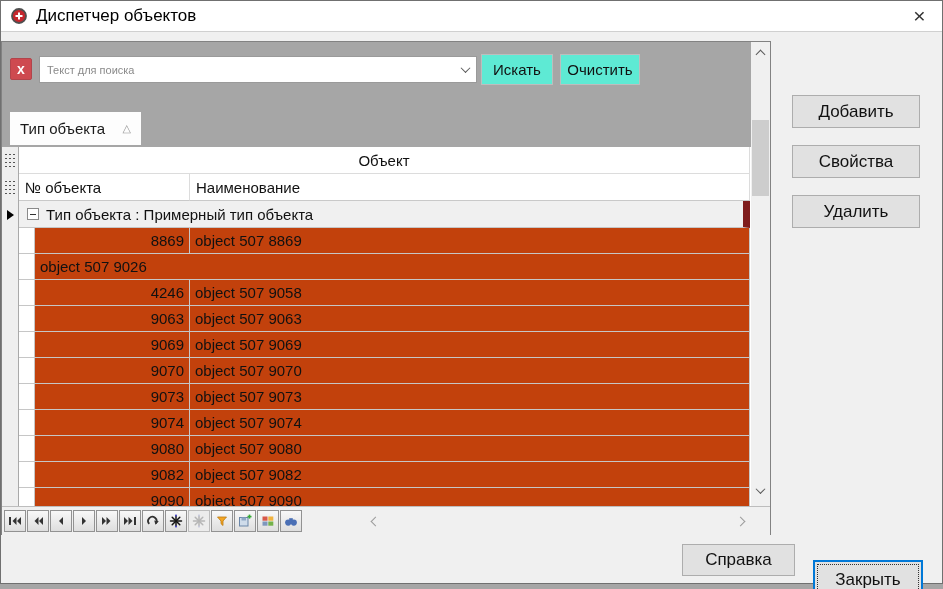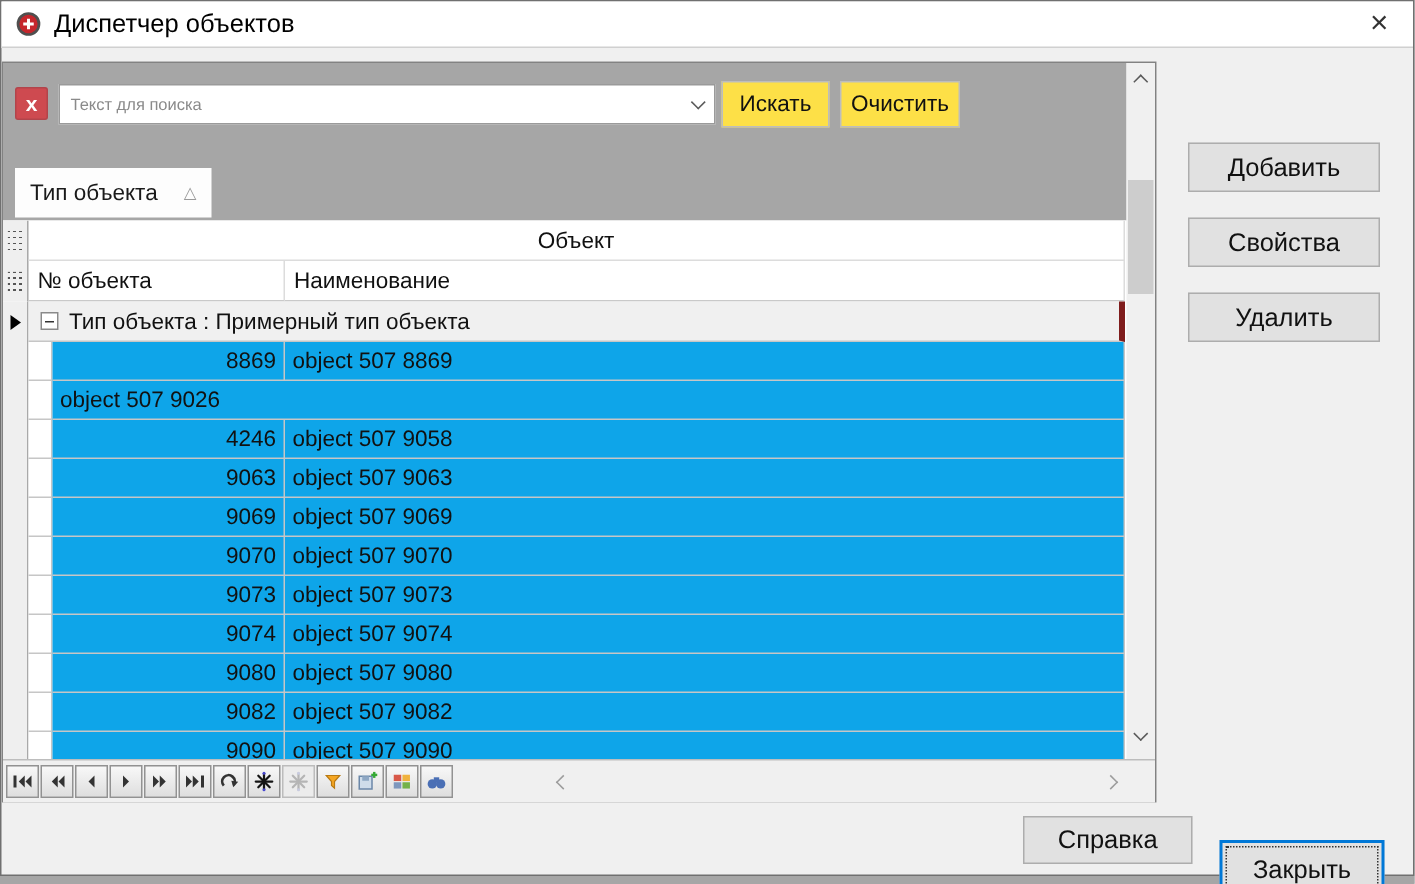"Искать" .band-btn { background: #fde047 -> #5eead4 }
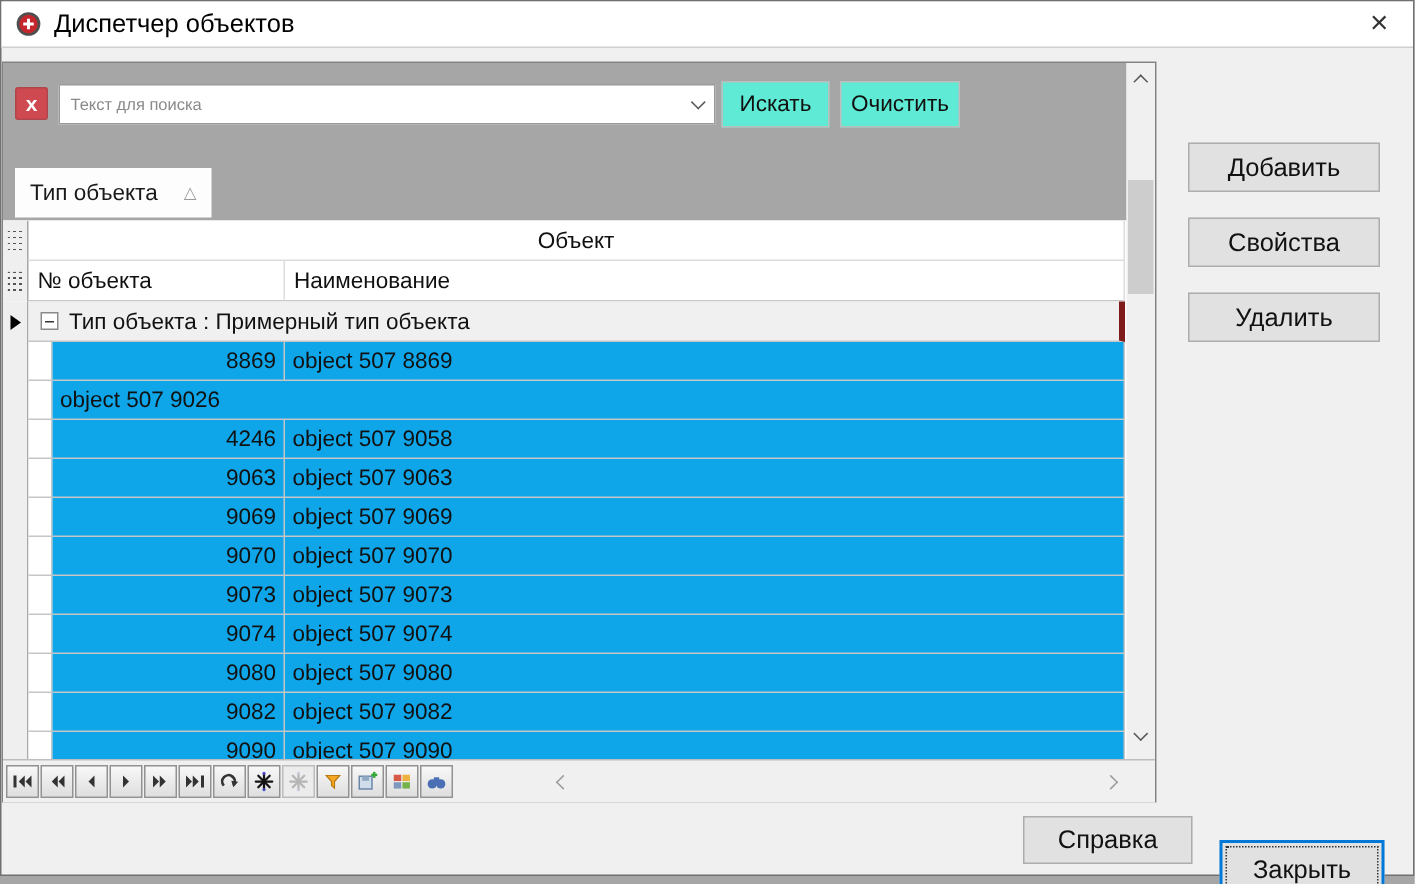"Тип объекта : Примерный тип" .gcell { border-right: 4px solid #7f1d1d -> 7px solid #7f1d1d }
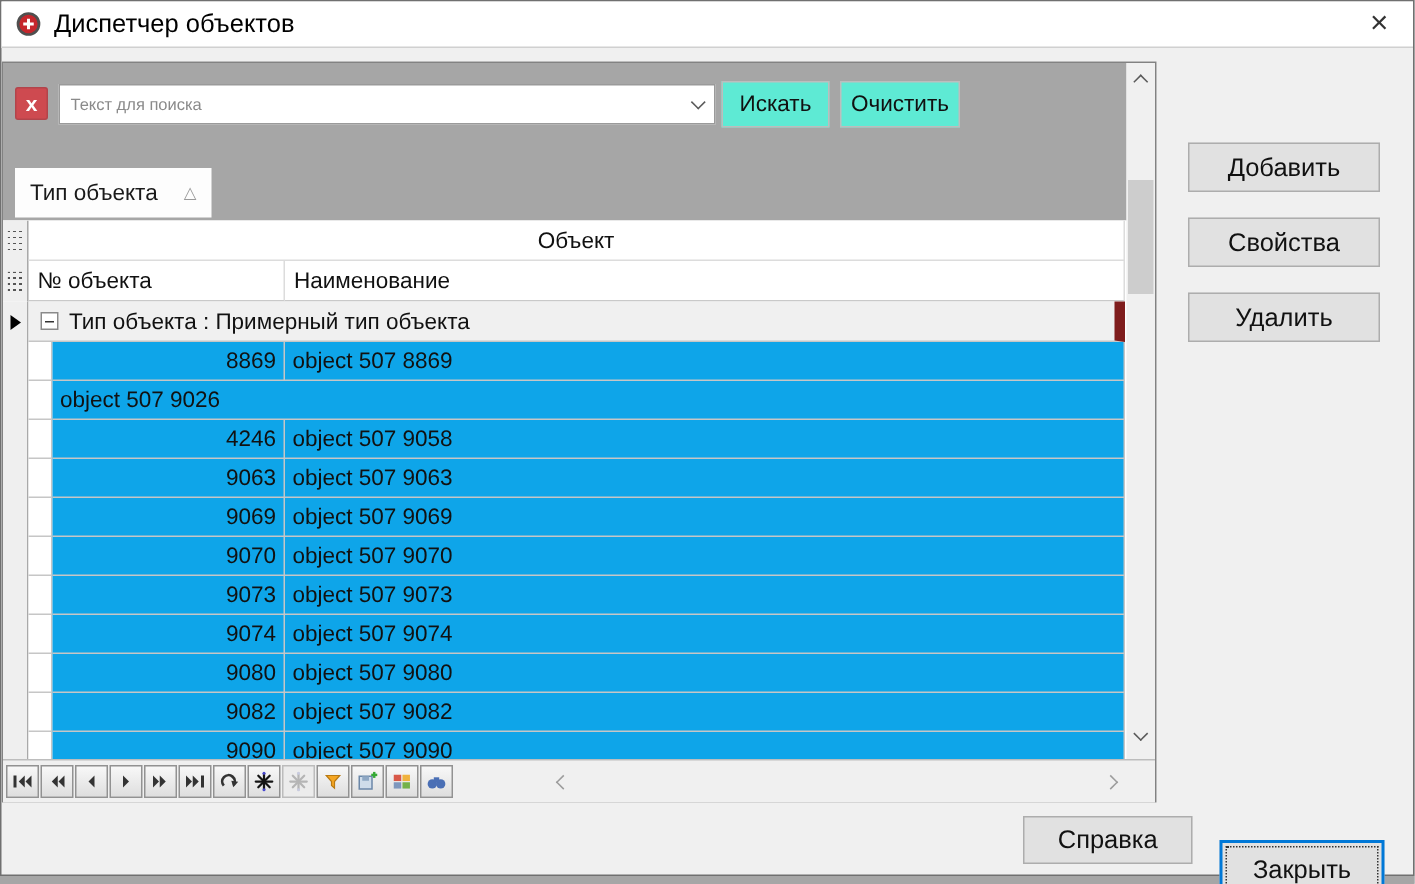"8869" .cell { background: #0ea5e9 -> #c2410c }
